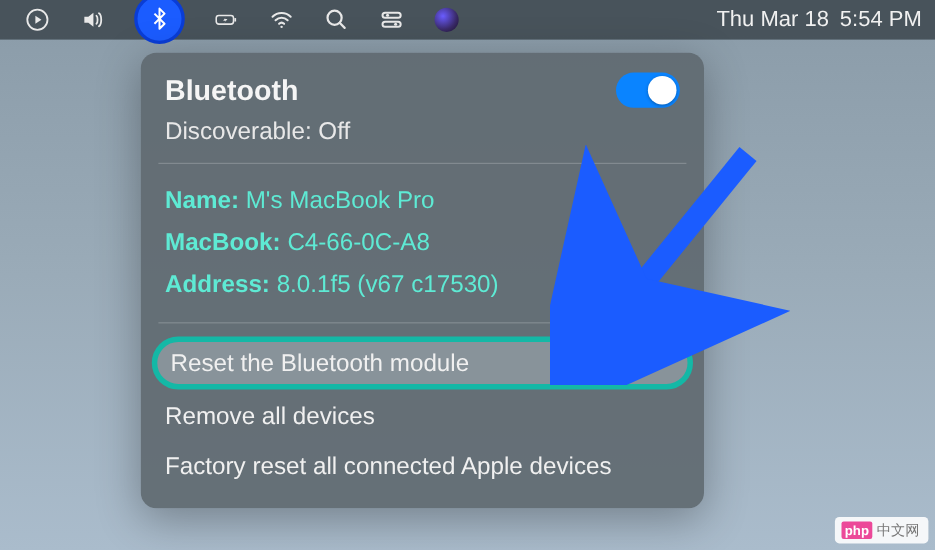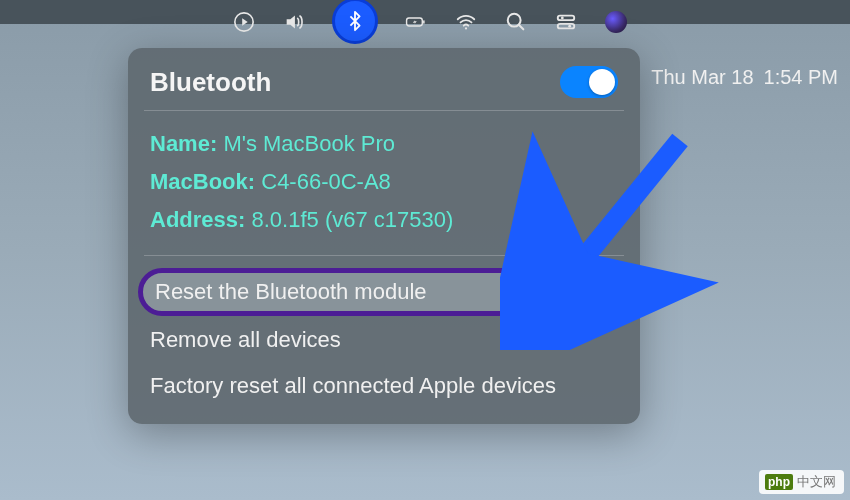"Thu Mar 18" .menubar { flex-direction: column -> none; height: 24px -> 36px }
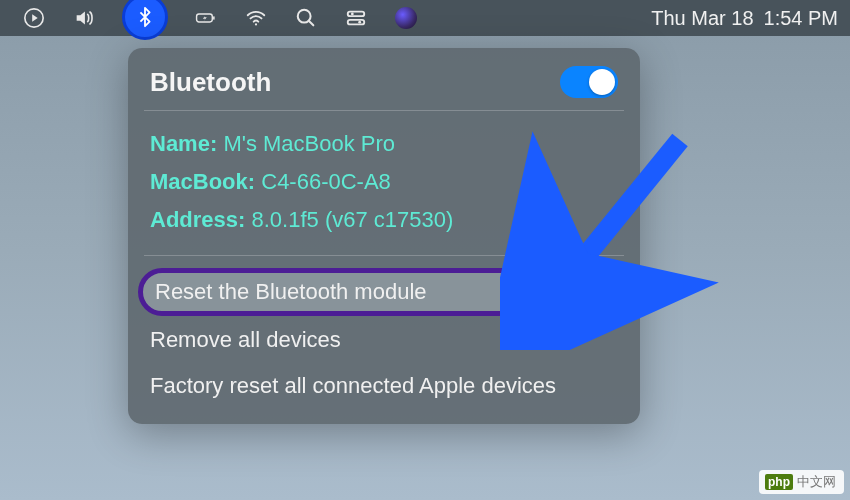"1:54 PM" span { text: 1:54 -> 5:54 }
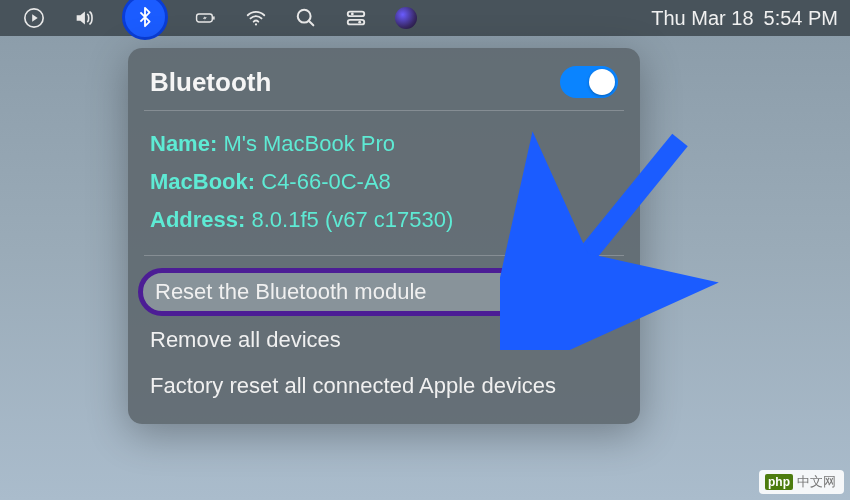"Discoverable: Off" div.status-line { html: none -> <div> <span>Discoverable:</span> <span>Off</span> </div> }
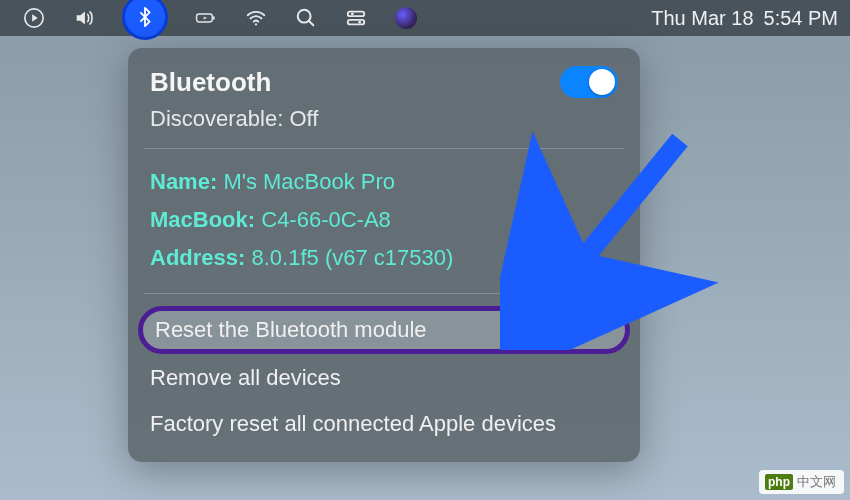"Reset the Bluetooth module" .menu-item.highlighted { border: 5px solid #4c1d95 -> 5px solid #14b8a6 }
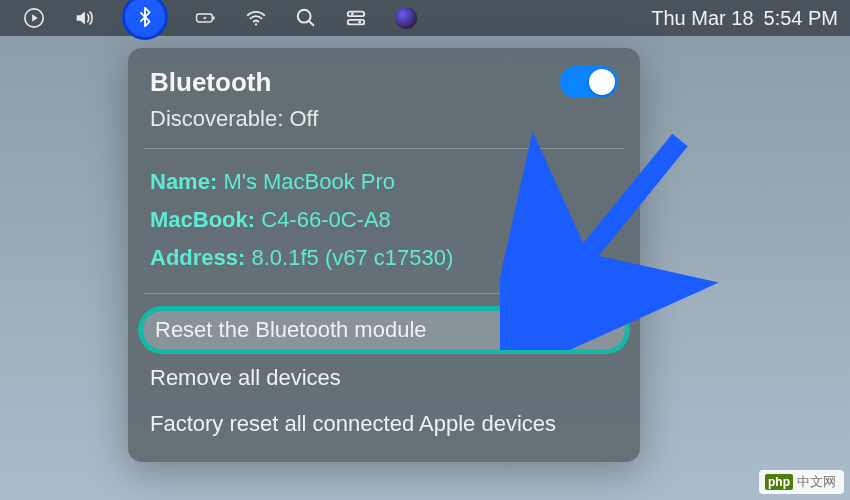"php" .watermark .logo { background: #4d7c0f -> #ec4899 }
